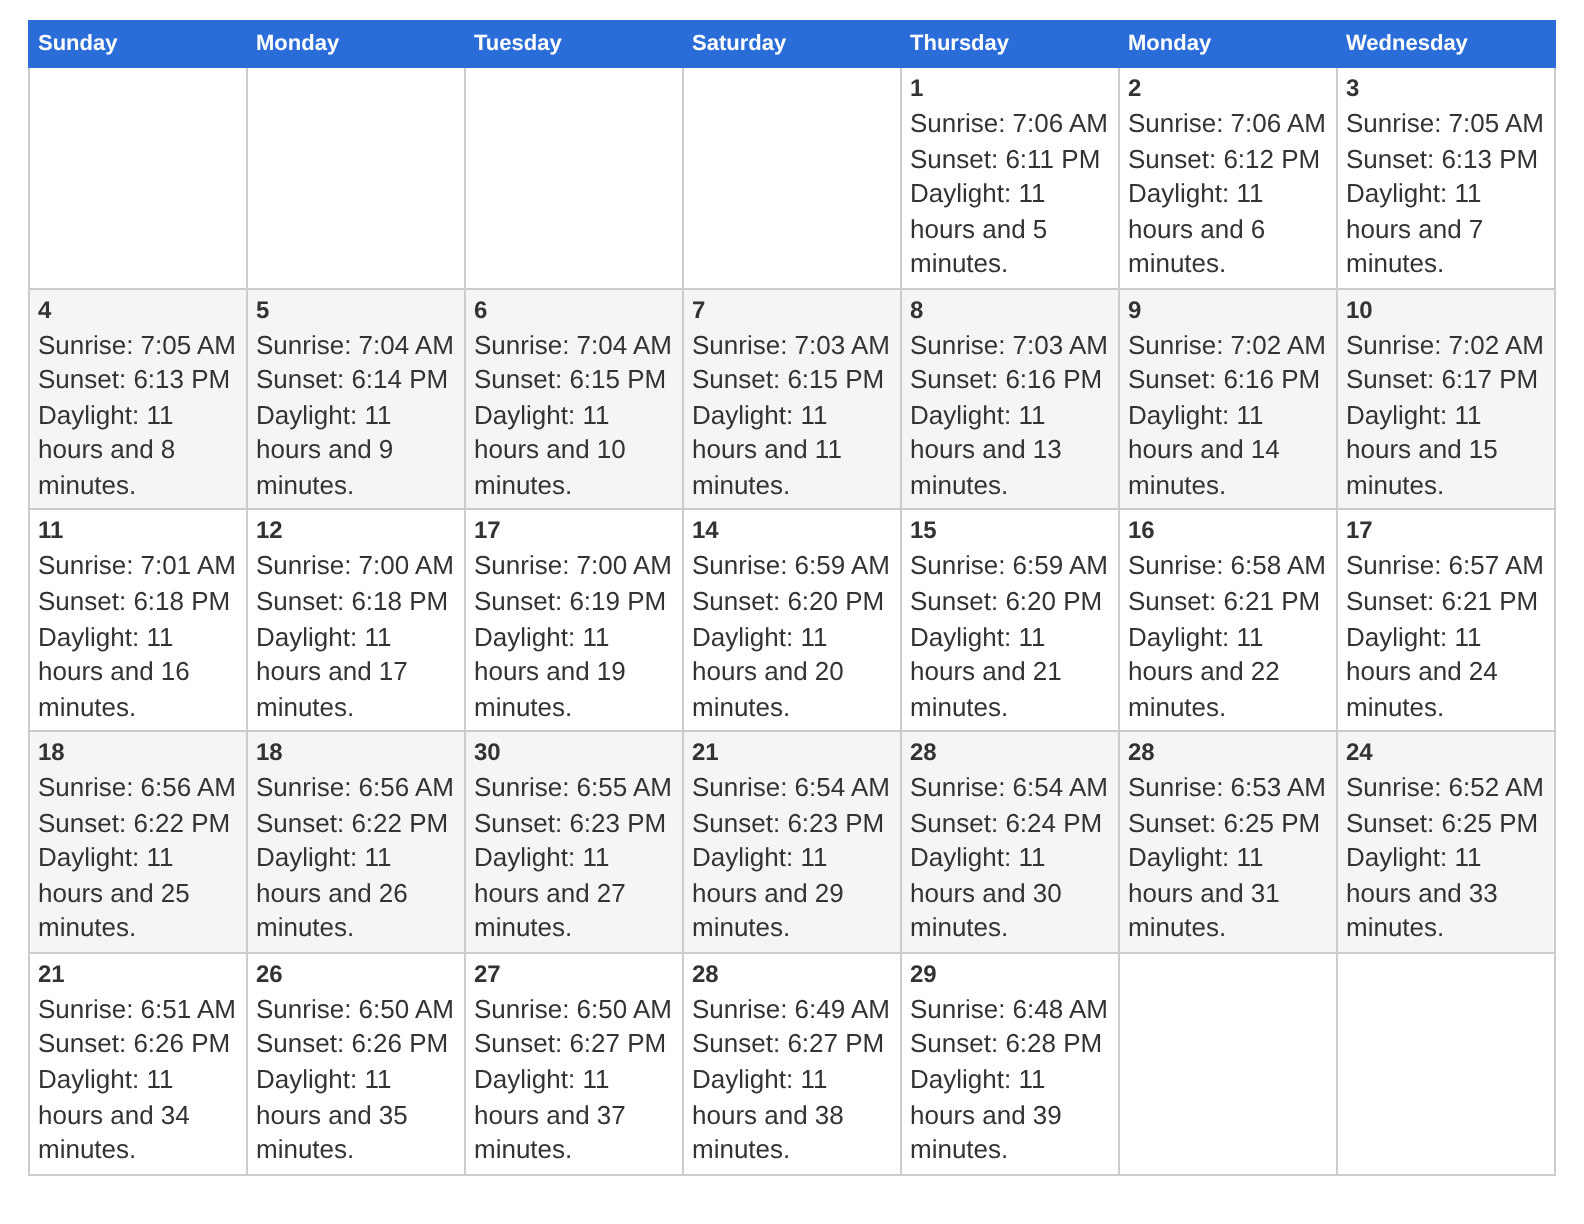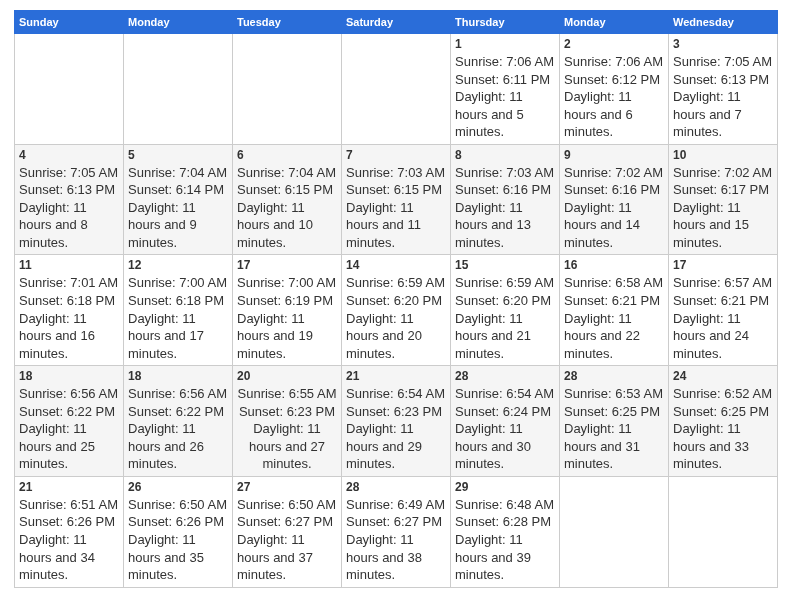"20" div.day-number { text: 20 -> 30 }
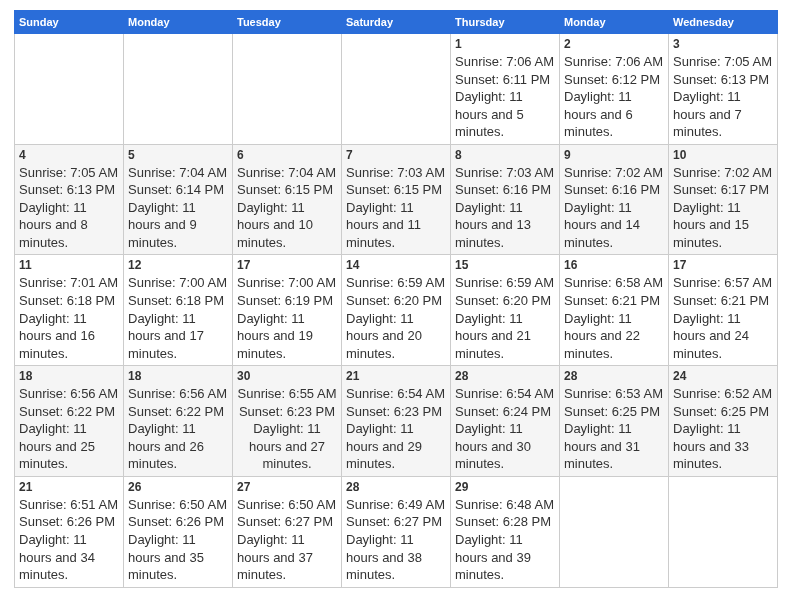"Sunrise: 6:55 AM" div.day-info { text-align: center -> none }
